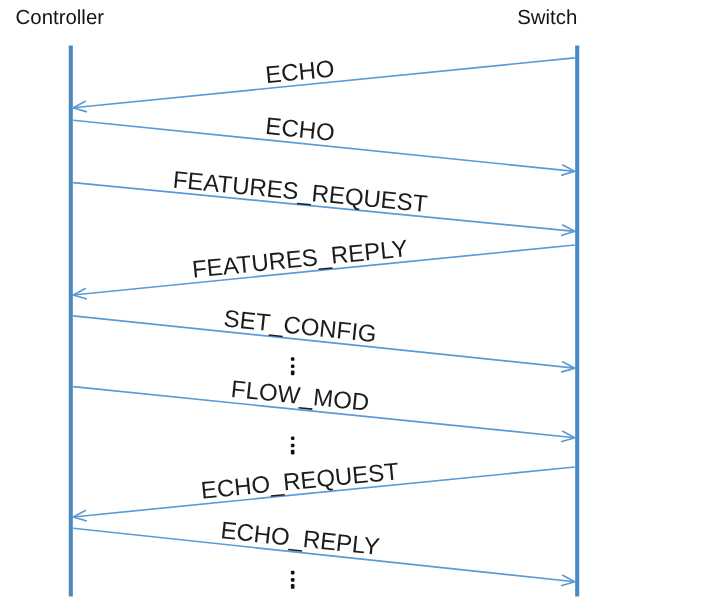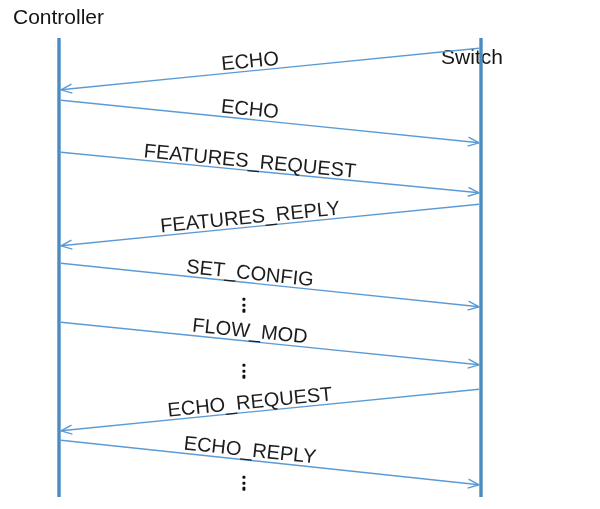"Controller" .participant { font-size: 21px -> 17px }
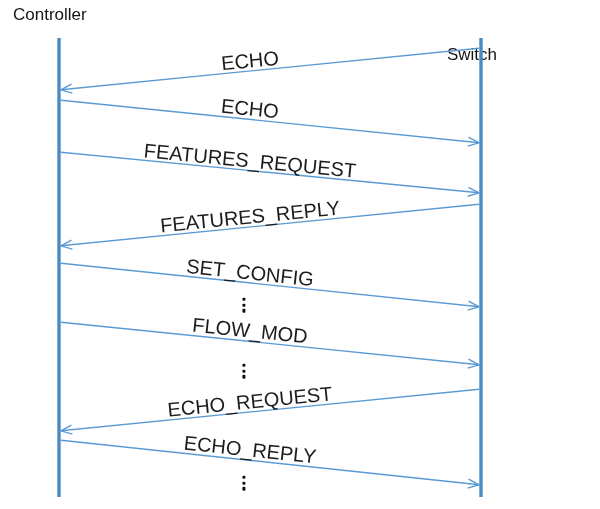"Switch" #participant-switch { left: 472px -> 456px; margin-top: 40px -> none }
